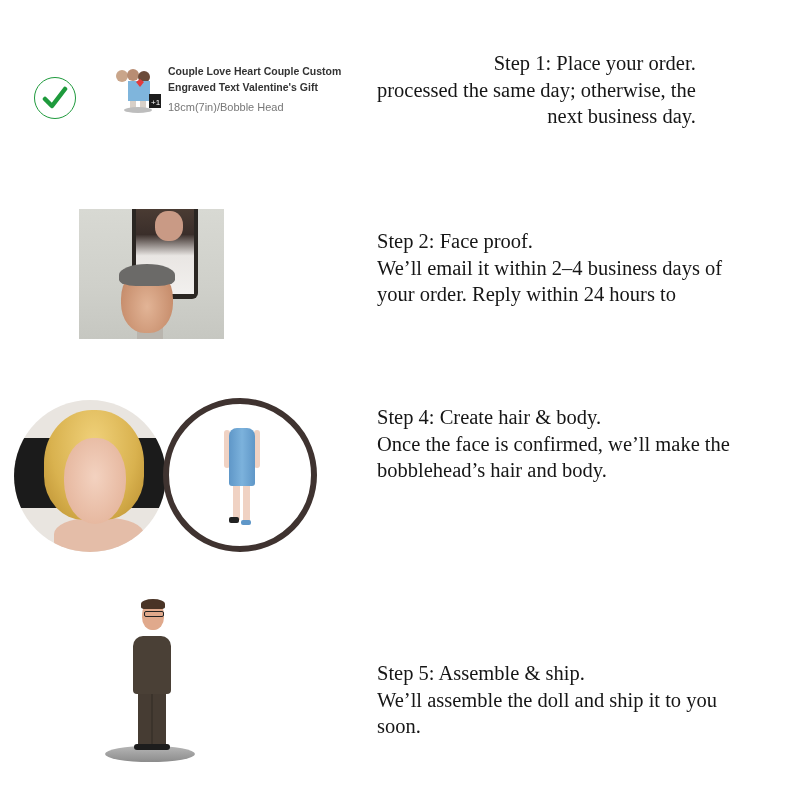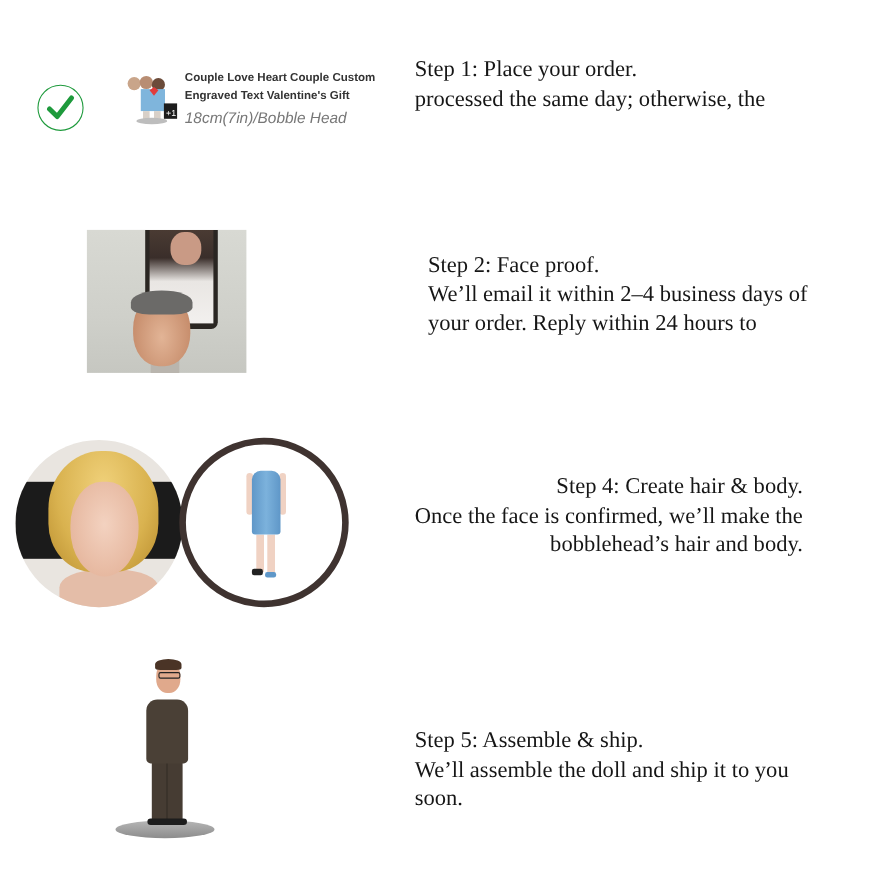"Step 1: Place your order." #s1 { text-align: none -> right }
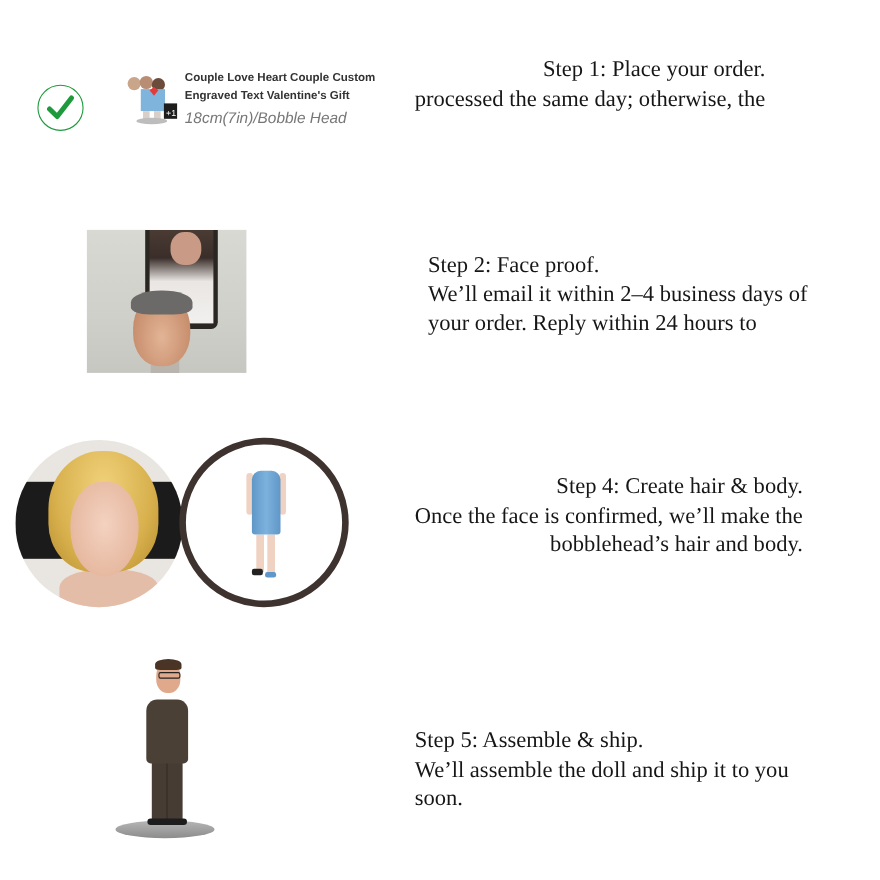"18cm(7in)/Bobble Head" .prod .s { font-size: 14px -> 11px; font-style: italic -> none }
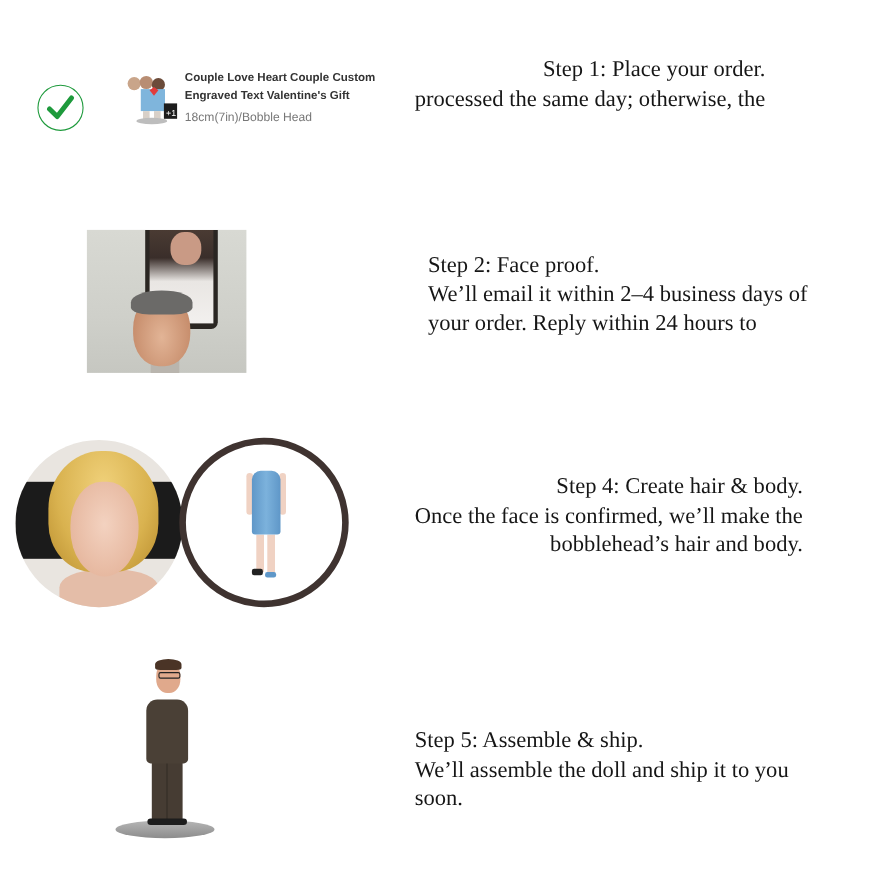"next business day." div { html: none -> <div>next business day.</div> }
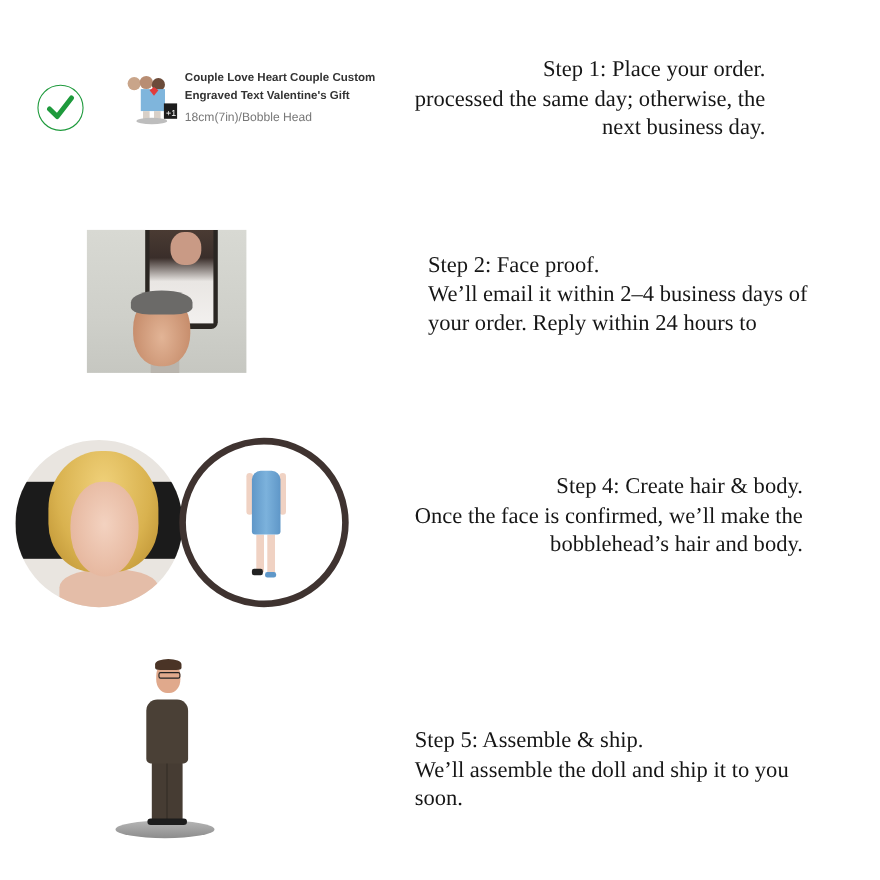"Step 2: Face proof." #s2 { margin-left: 12px -> none }
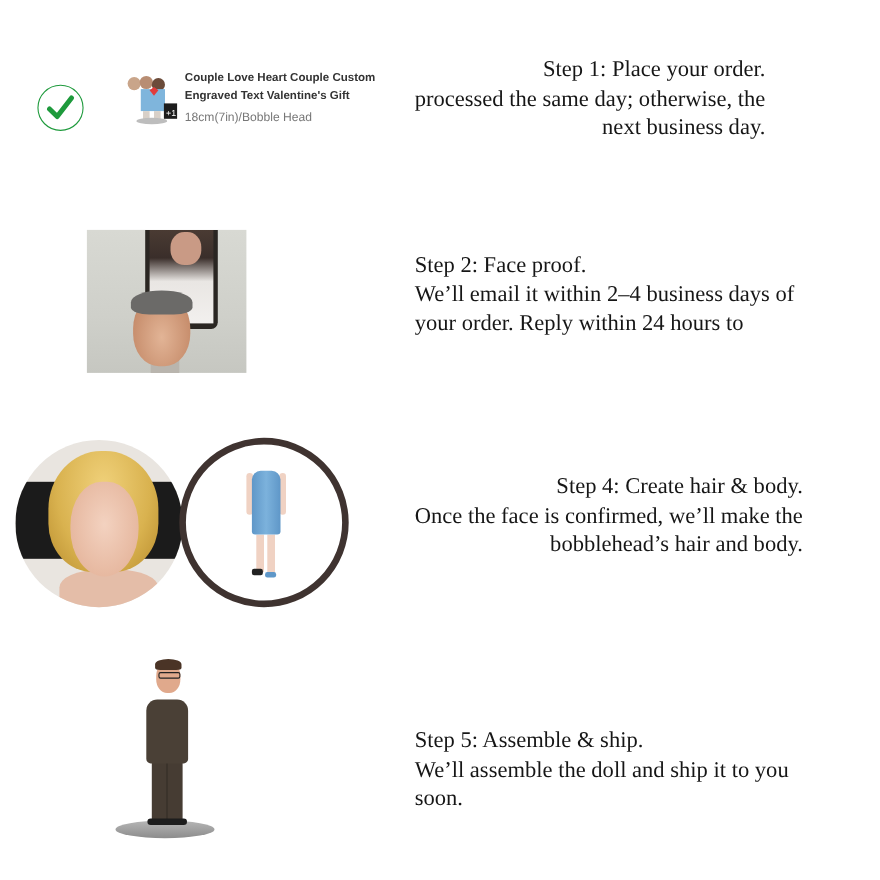"Step 4: Create hair &" #s4 { text-align: right -> none; top: 429px -> 404px }
